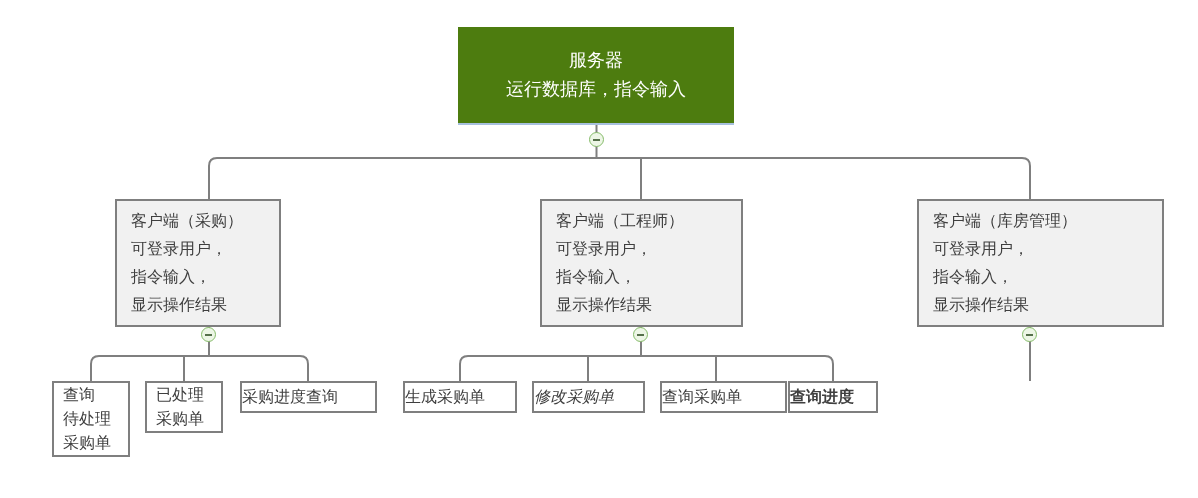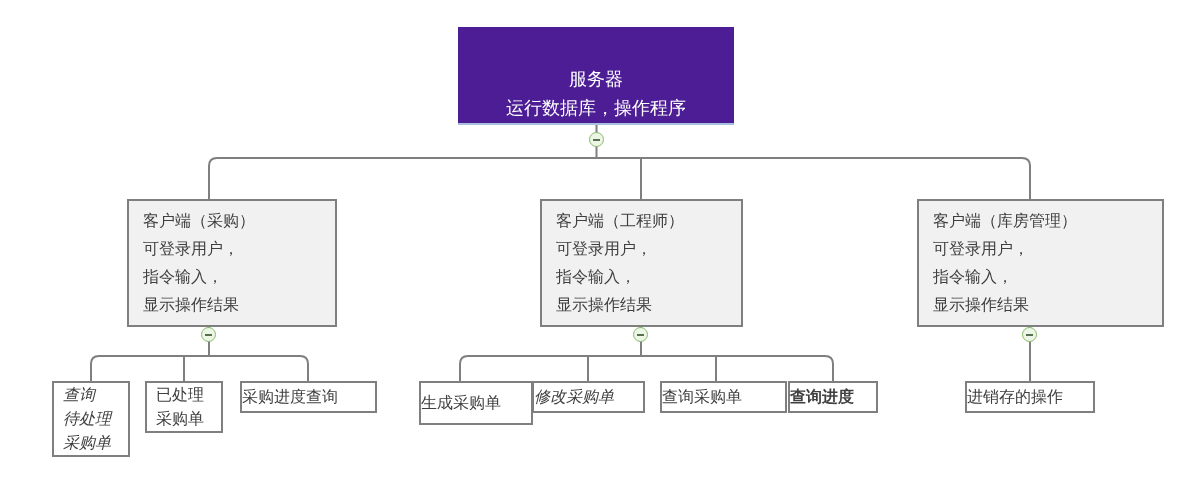"服务器" .root-node { background: #4c1d95 -> #4d7c0f; justify-content: flex-end -> none }
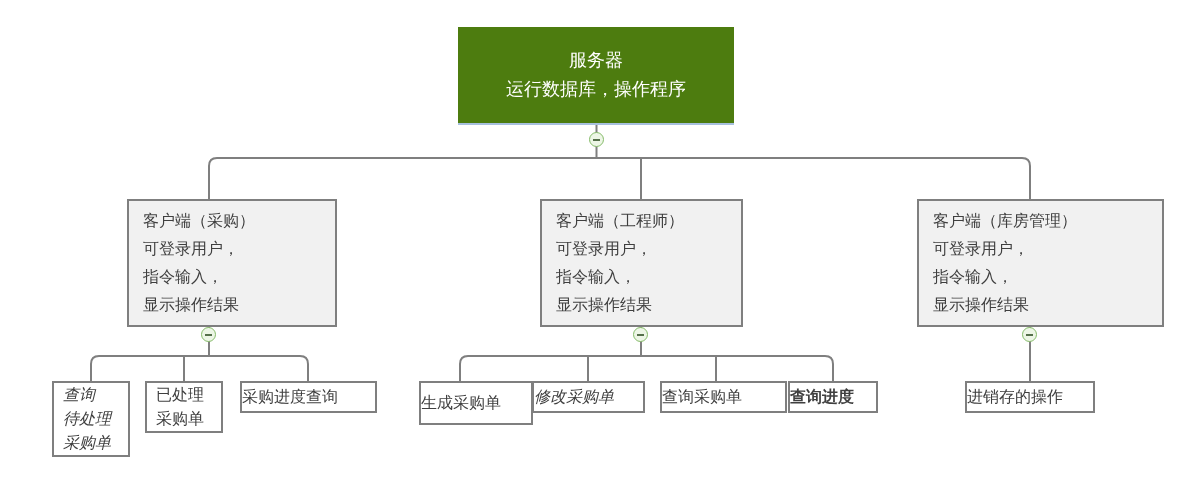"运行数据库，操作程序" div { text: 操作程序 -> 指令输入 }
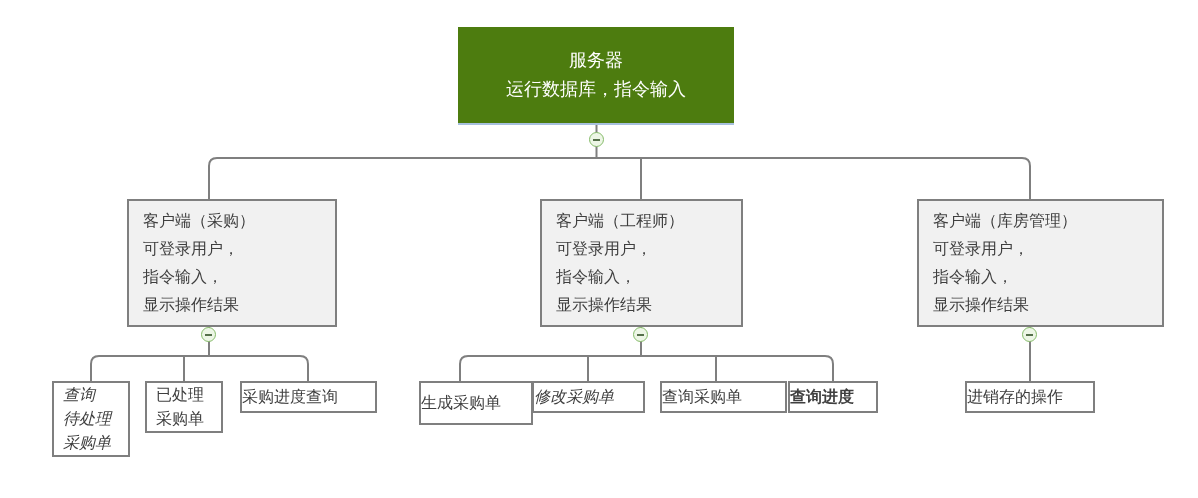"客户端（采购）" div.node { margin-left: 12px -> none; width: 210px -> 166px }
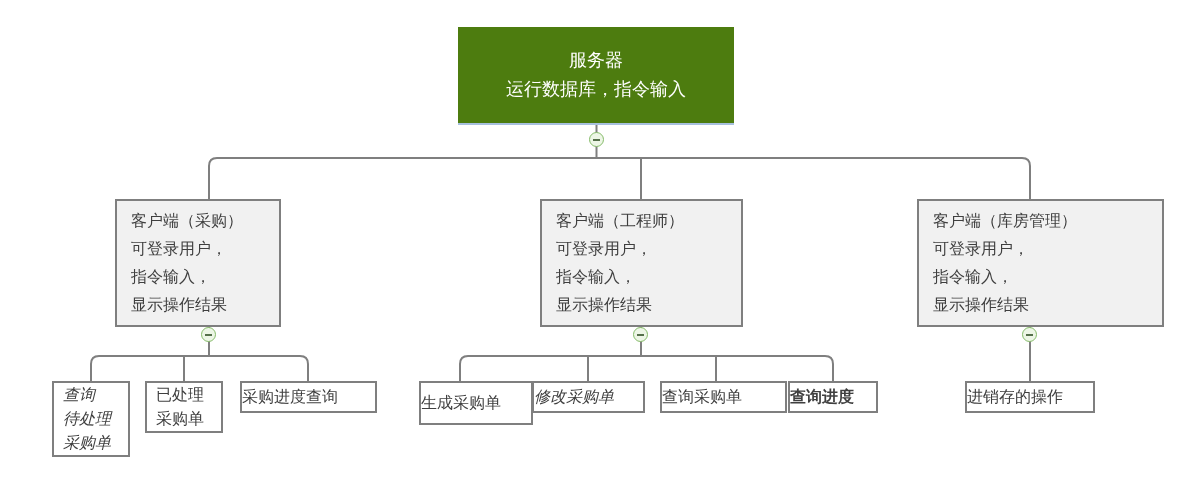"查询" div.node { font-style: italic -> none }
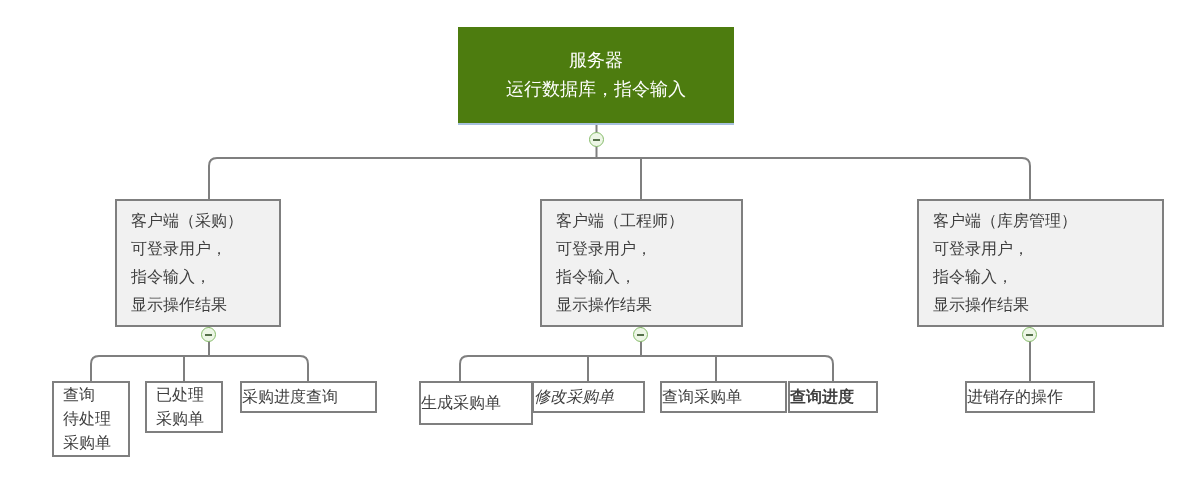"生成采购单" div.node { height: 44px -> 32px; margin-left: 16px -> none }
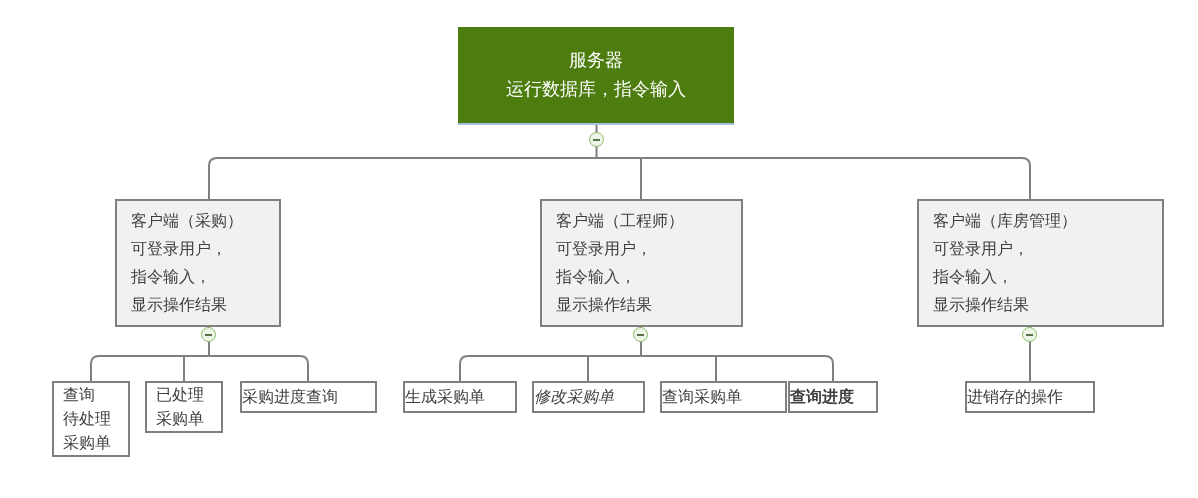"进销存的操作" div.node { html: <div> <div>进销存的操作</div> </div> -> none }
